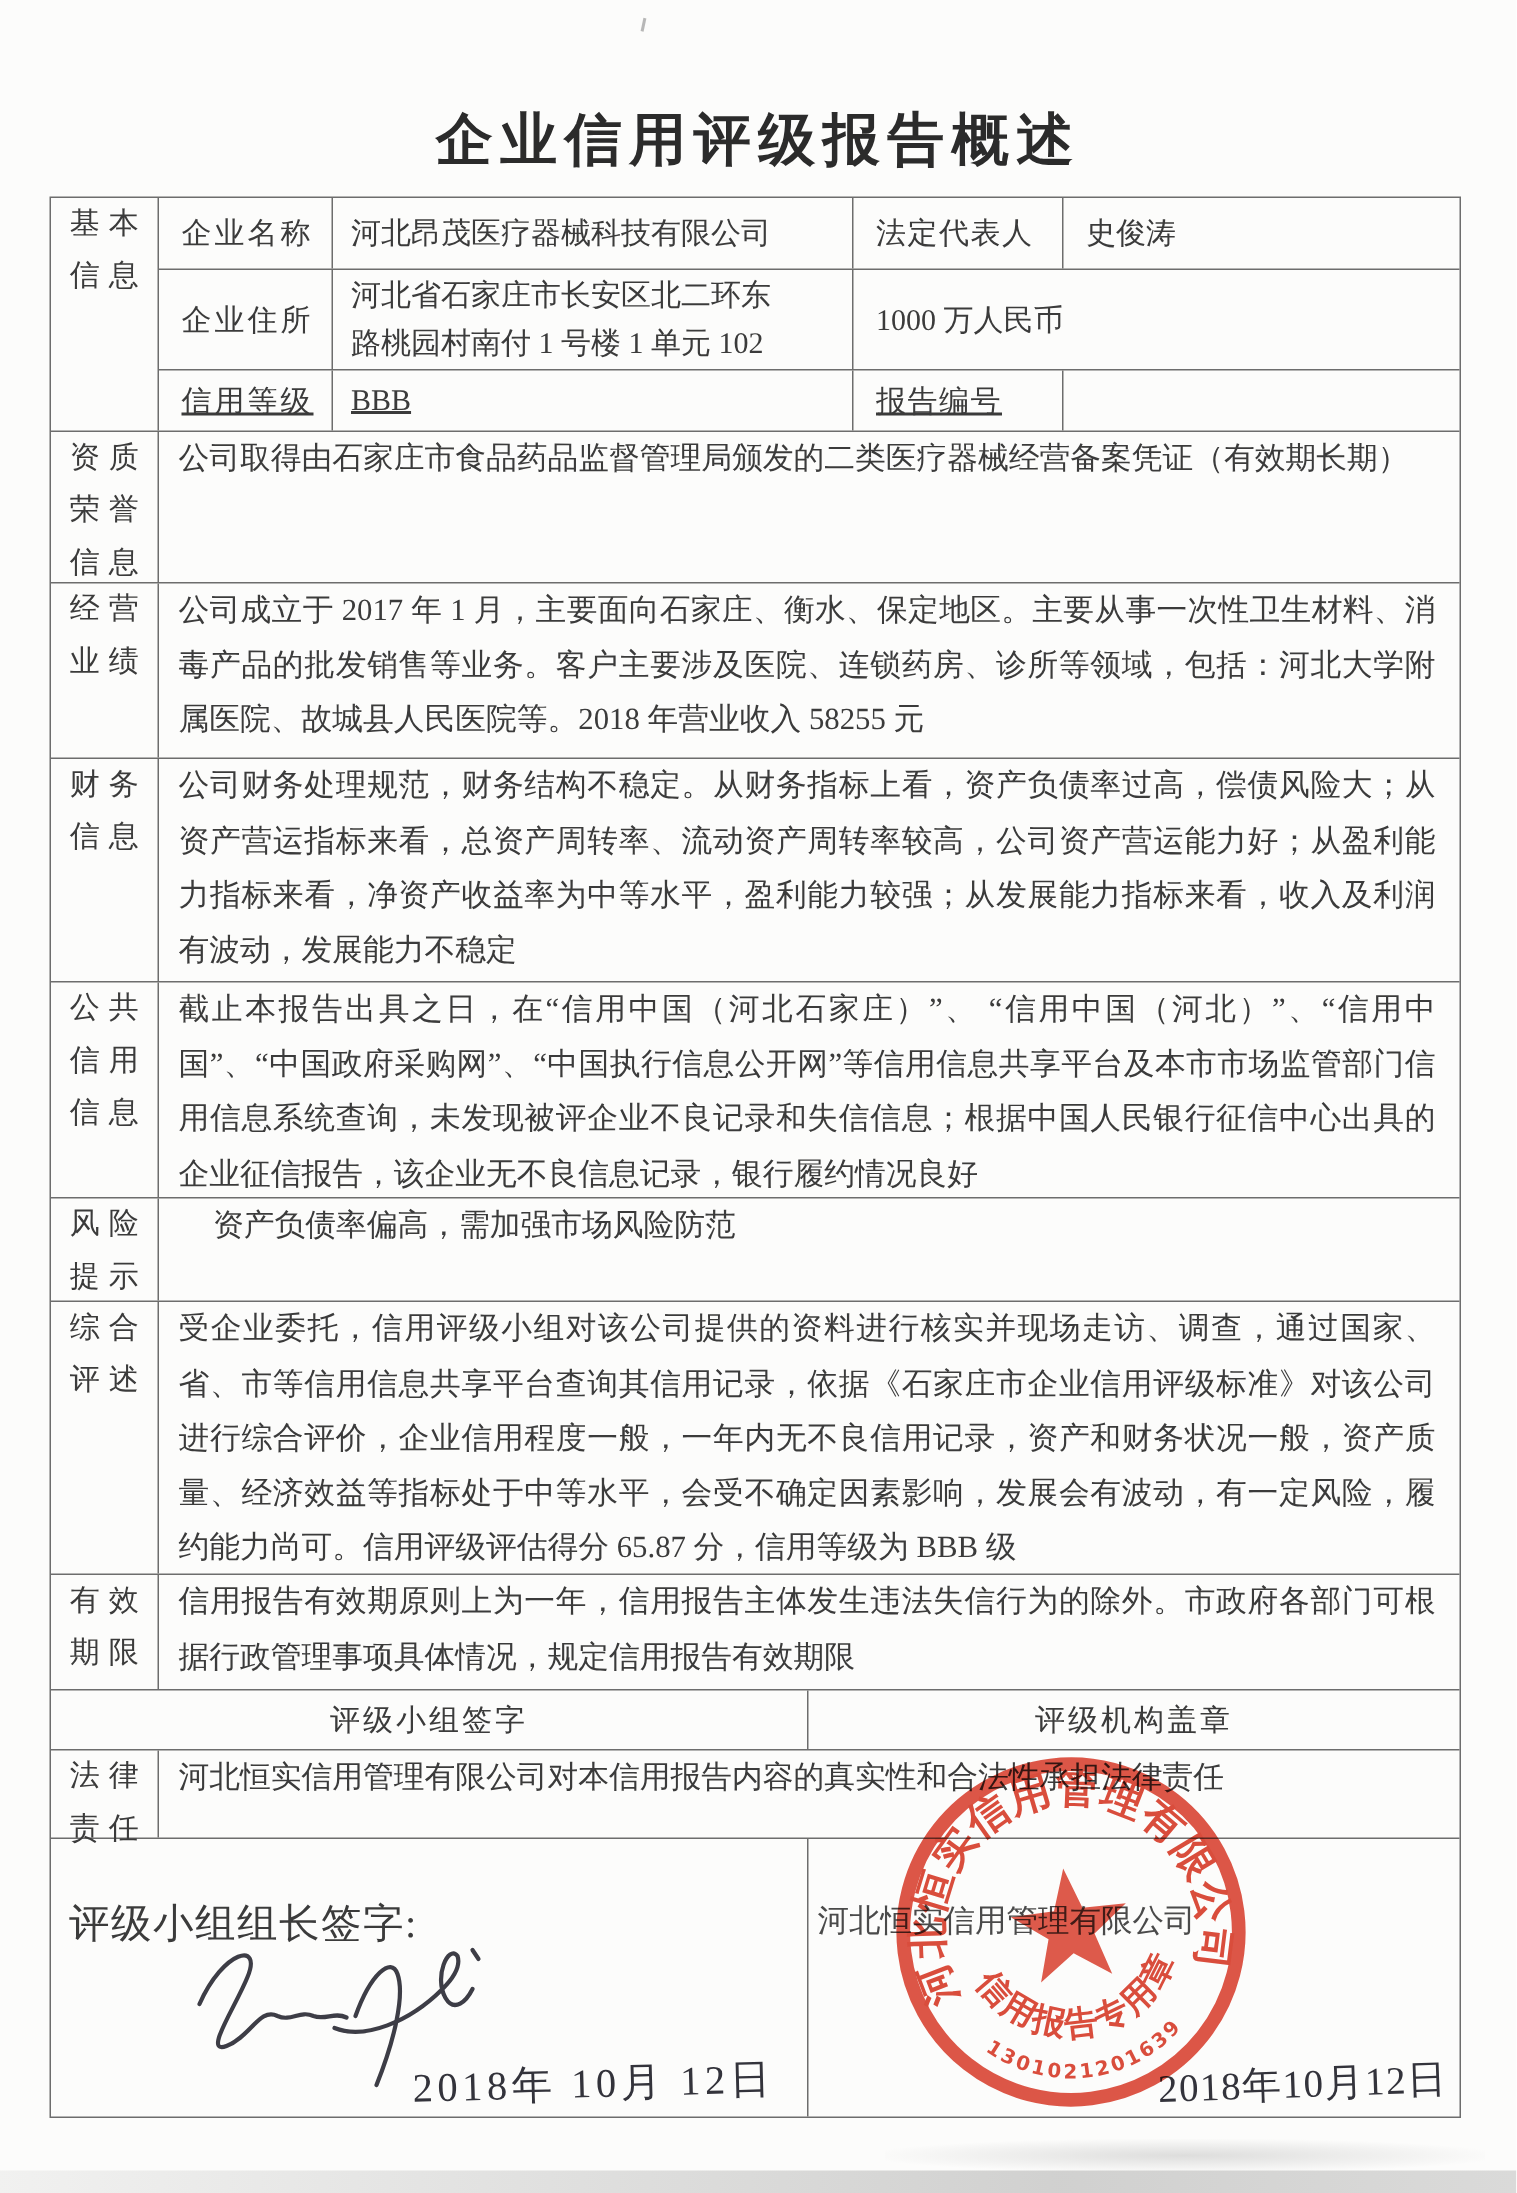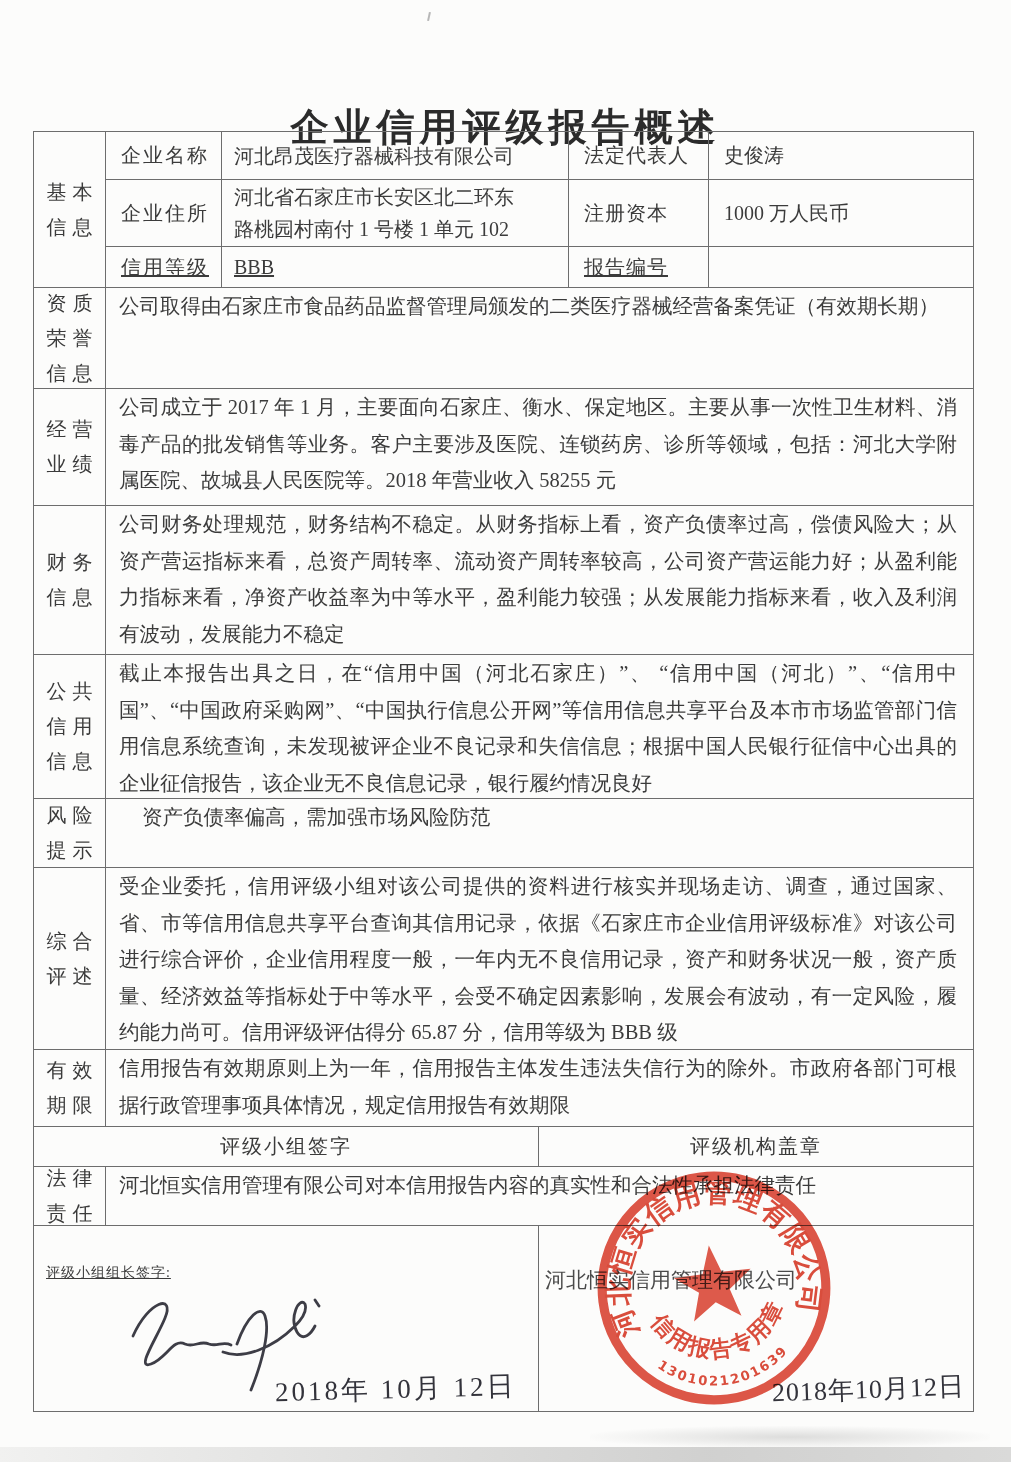"企业信用评级报告概述" .title { margin-top: 34px -> none }
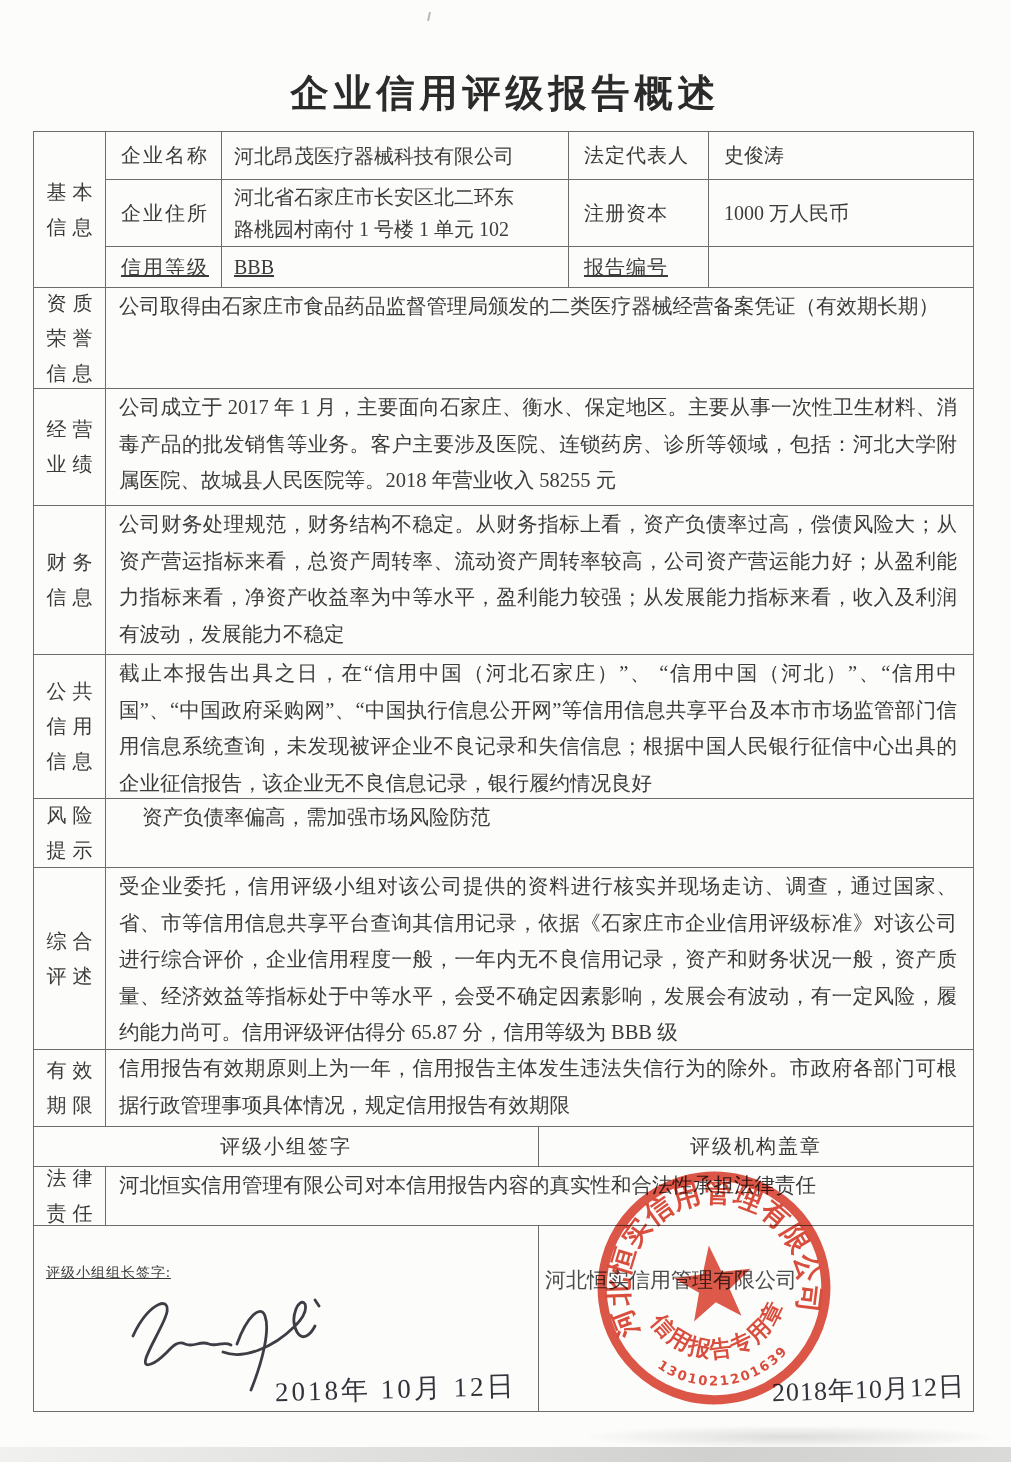"基本" .glabel { align-items: center -> flex-start }
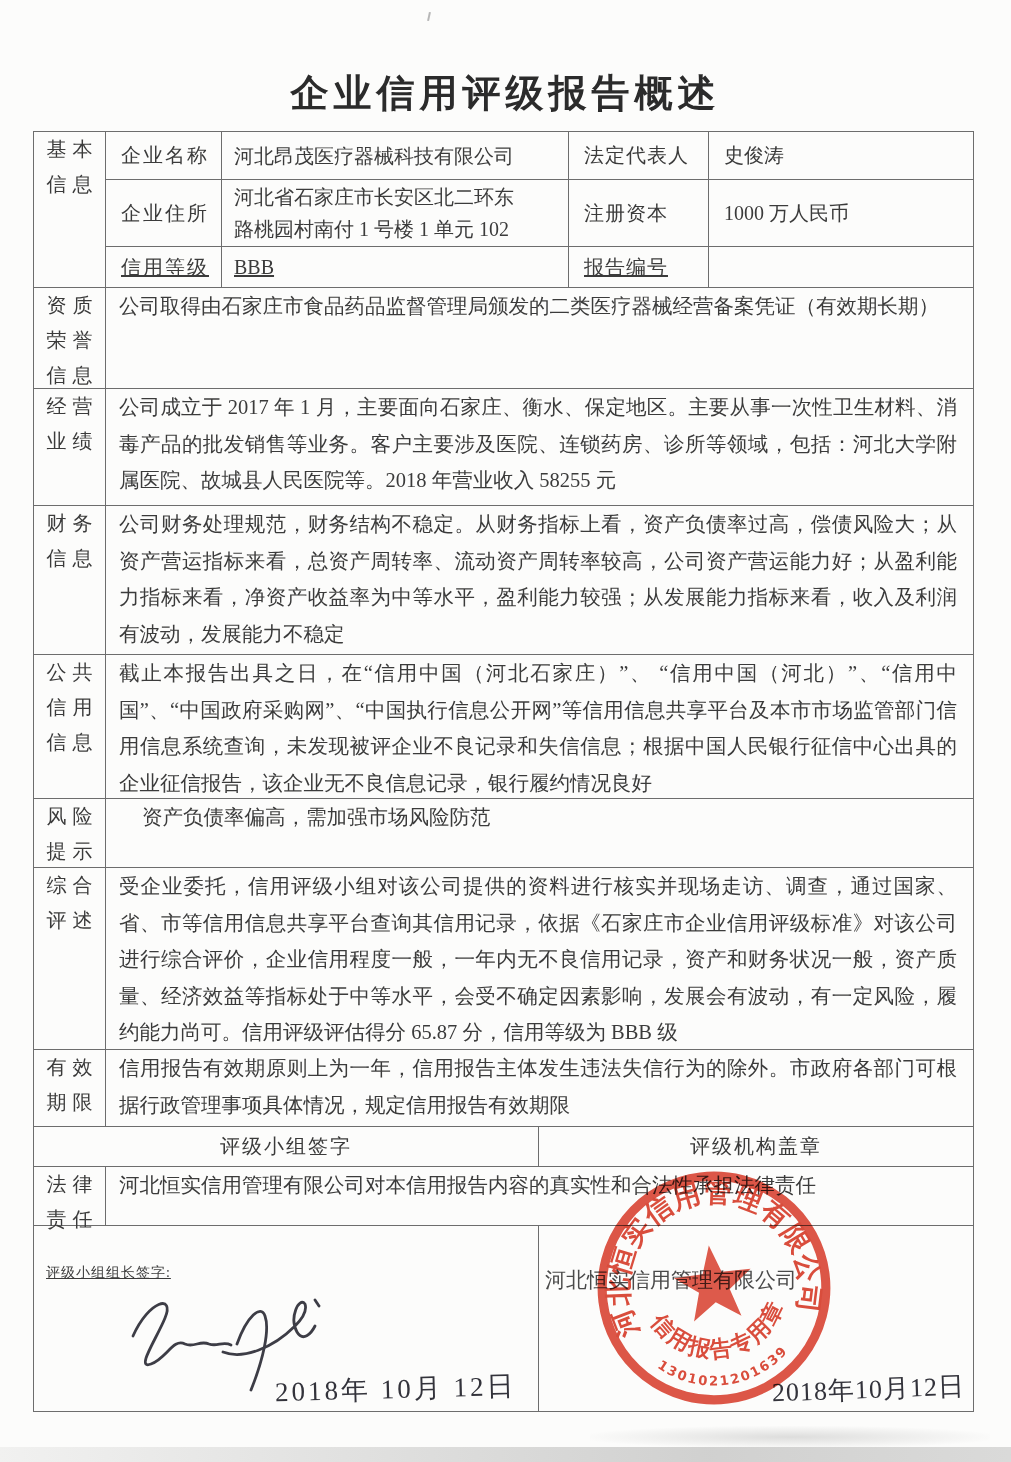"注册资本" div.lab2 { html: <div>注册资本</div> -> none }
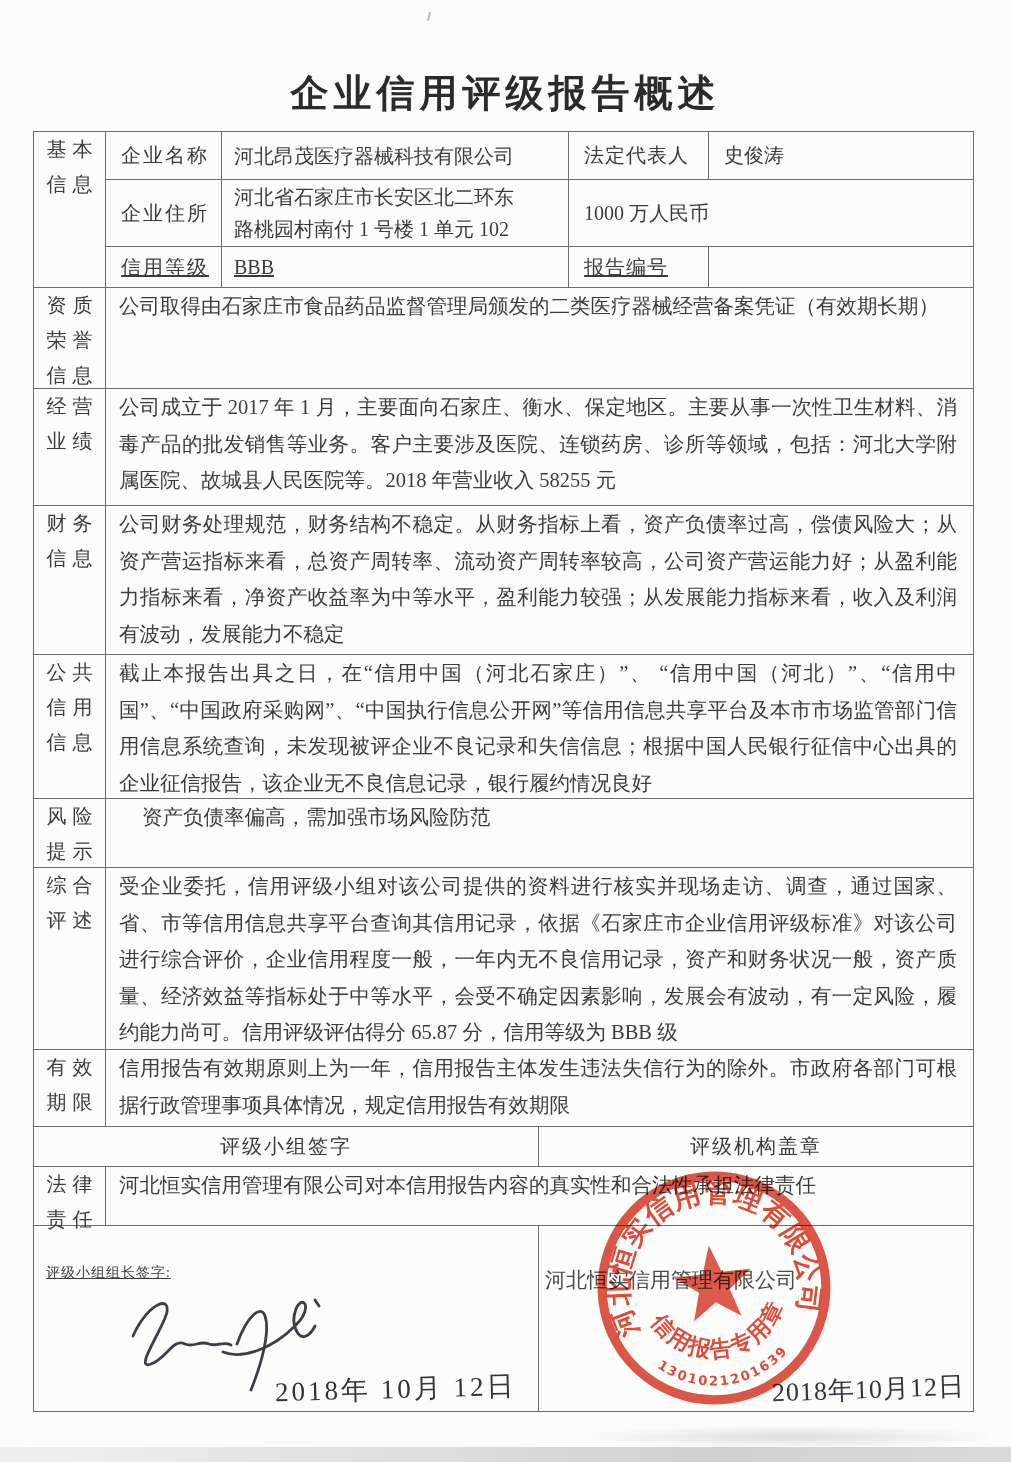"评级小组组长签字:" .leader-label { font-size: 14px -> 27px; text-decoration: underline -> none }
